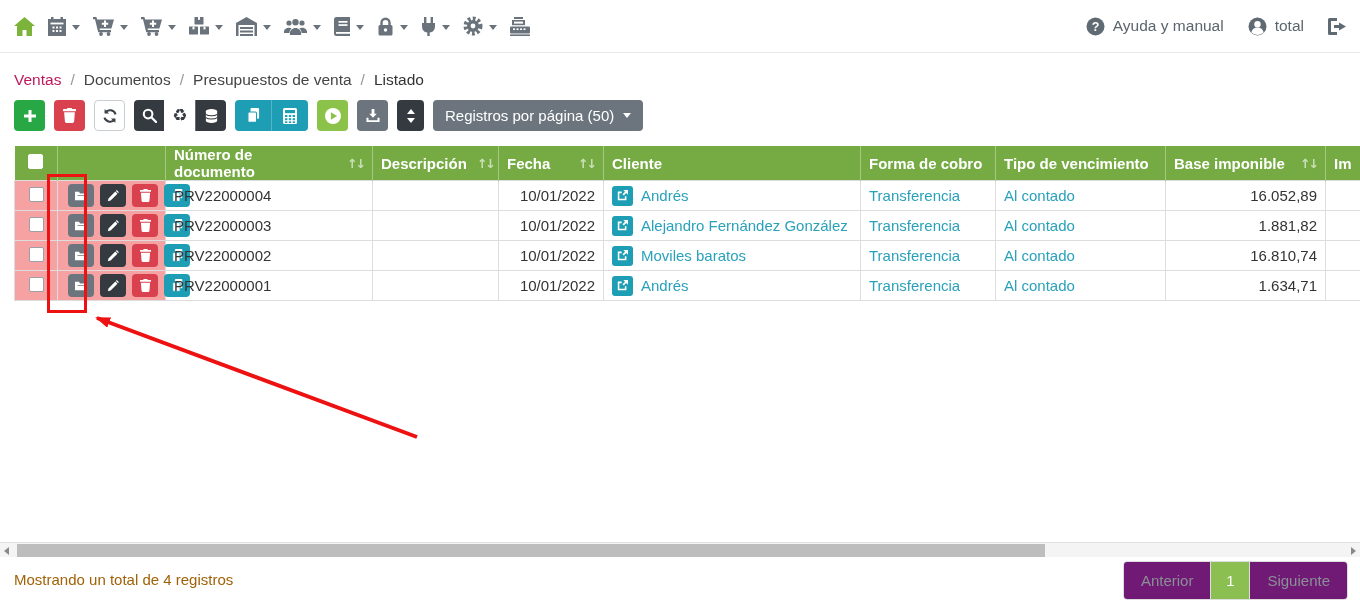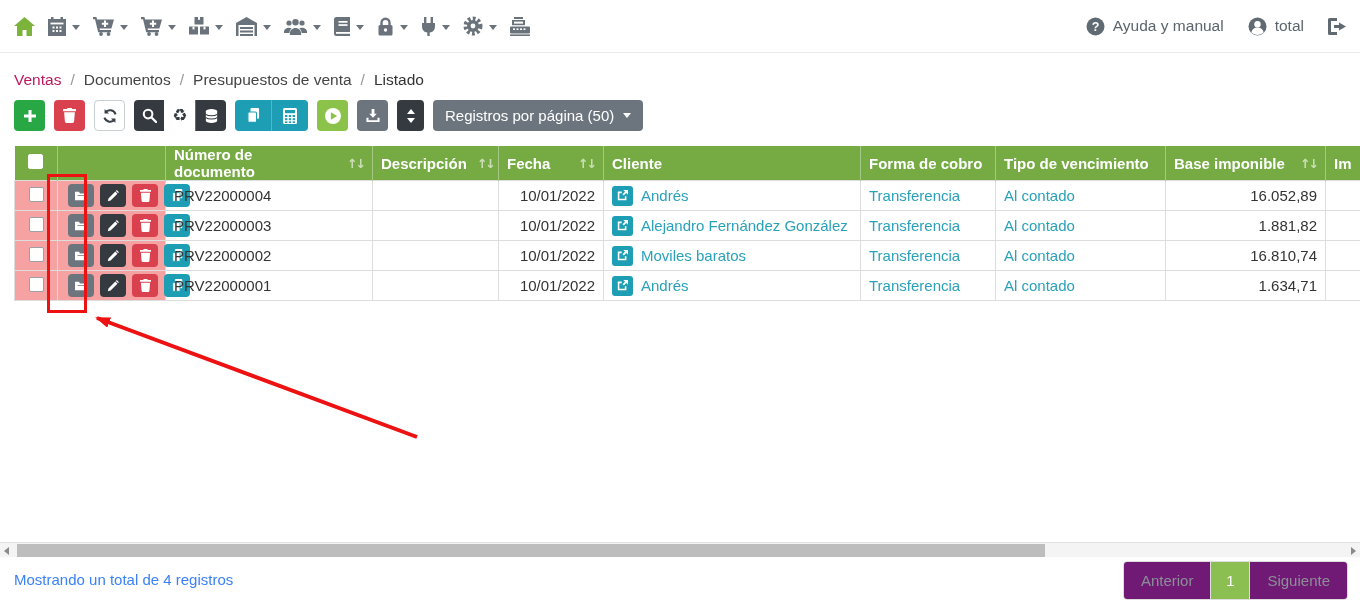"Mostrando un total de 4" .footer-total { color: #3b82f6 -> #a16207 }
